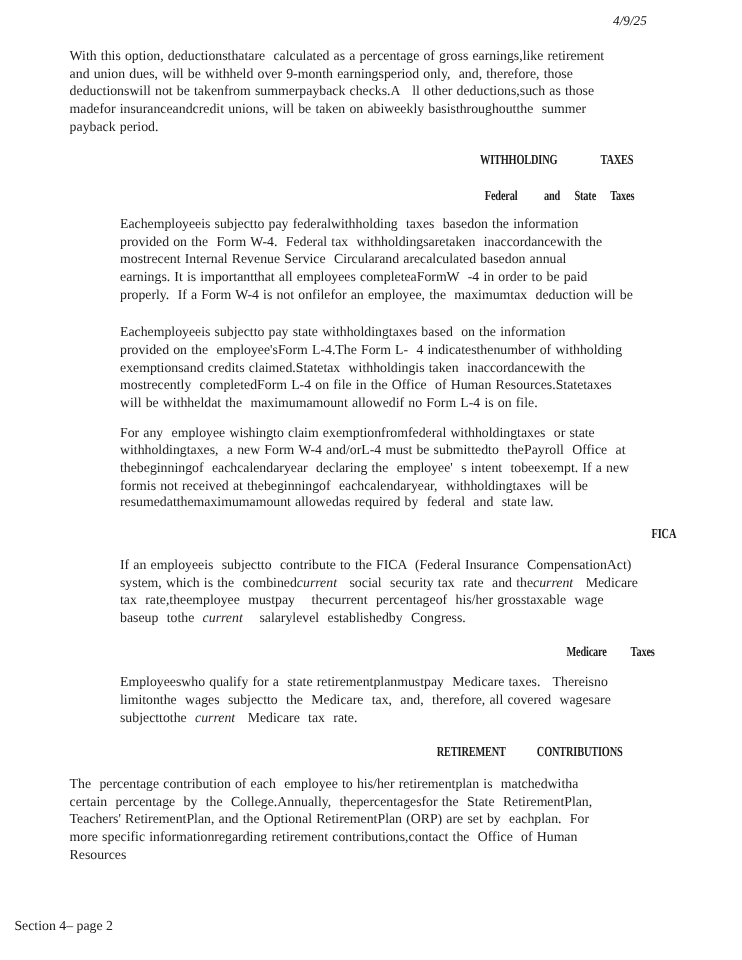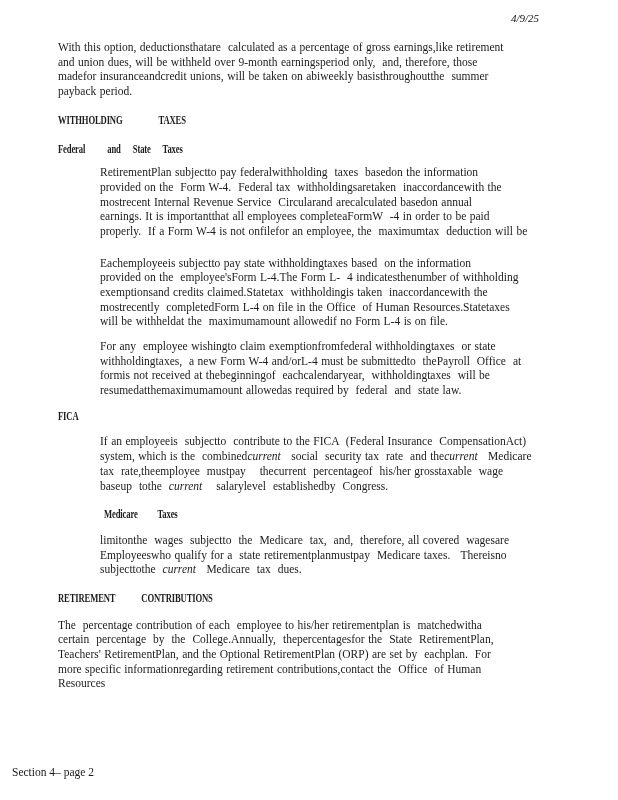"deductionswill not be takenfrom" div.ln { html: none -> <div>deductionswill not be takenfrom summerpayback checks.A ll other deductions,such as those</div> }
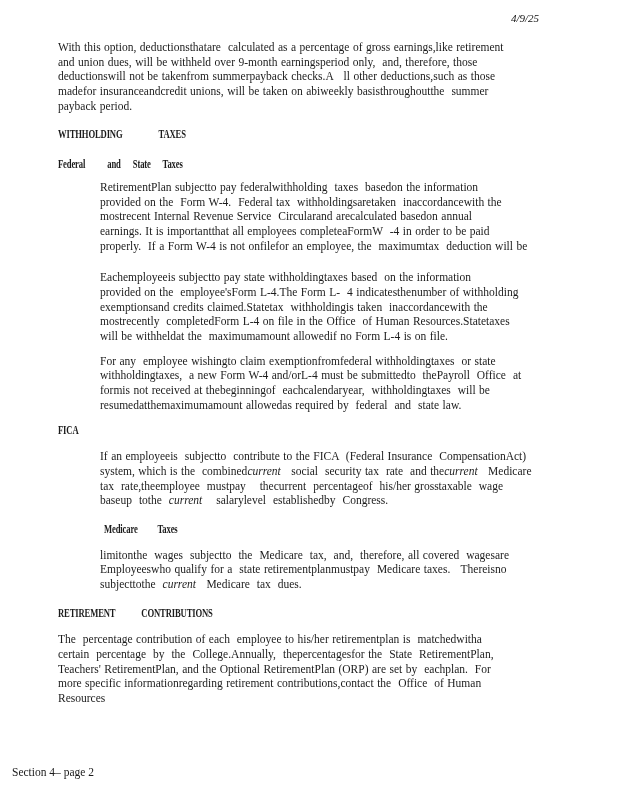"WITHHOLDING TAXES" .heading { text-align: none -> right }
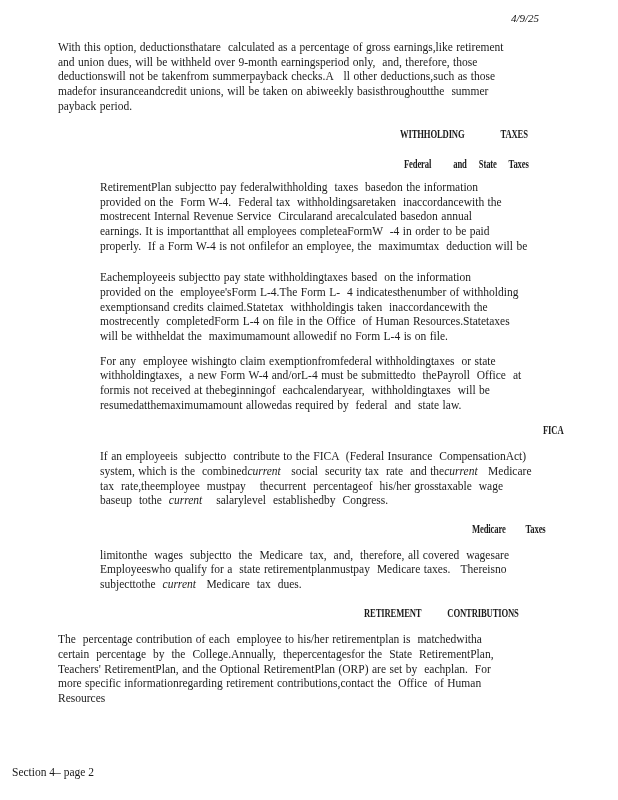"RetirementPlan subjectto pay" div.ln { text: RetirementPlan -> Eachemployeeis }
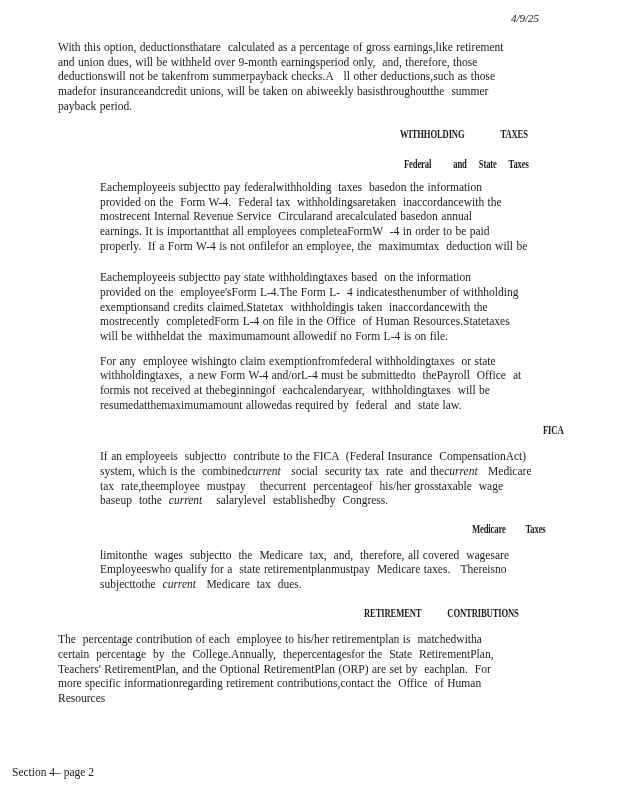"thebeginningof eachcalendaryear" div.ln { html: none -> <div>thebeginningof eachcalendaryear declaring the employee' s intent tobeexempt. If a new</div> }
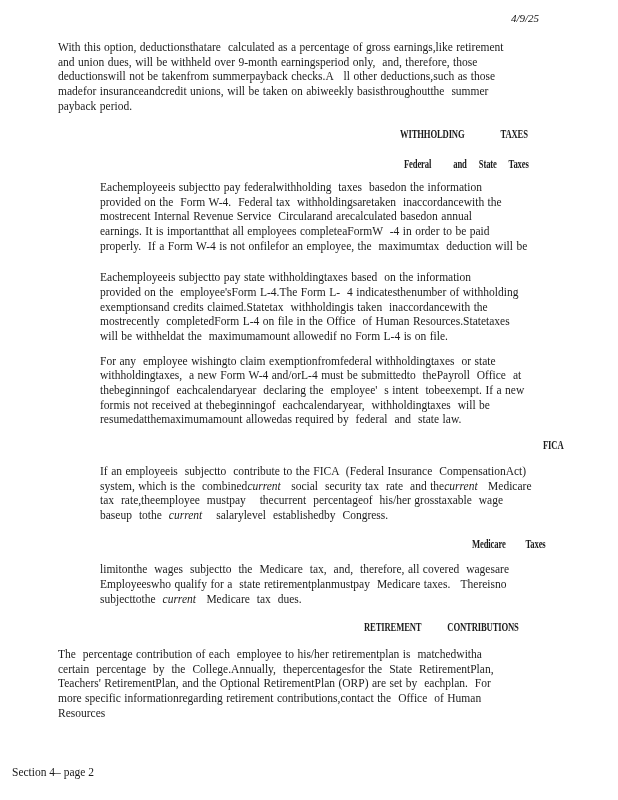"limitonthe wages subjectto the Medicare" div.ln { order: before "Employeeswho qualify for a state" -> after "Employeeswho qualify for a state" }
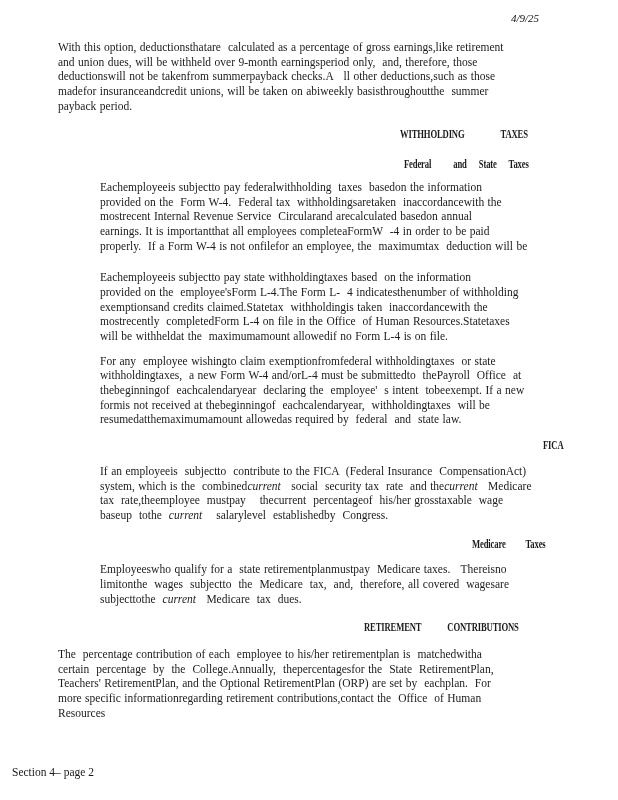"Medicare tax dues." span { text: dues -> rate }
